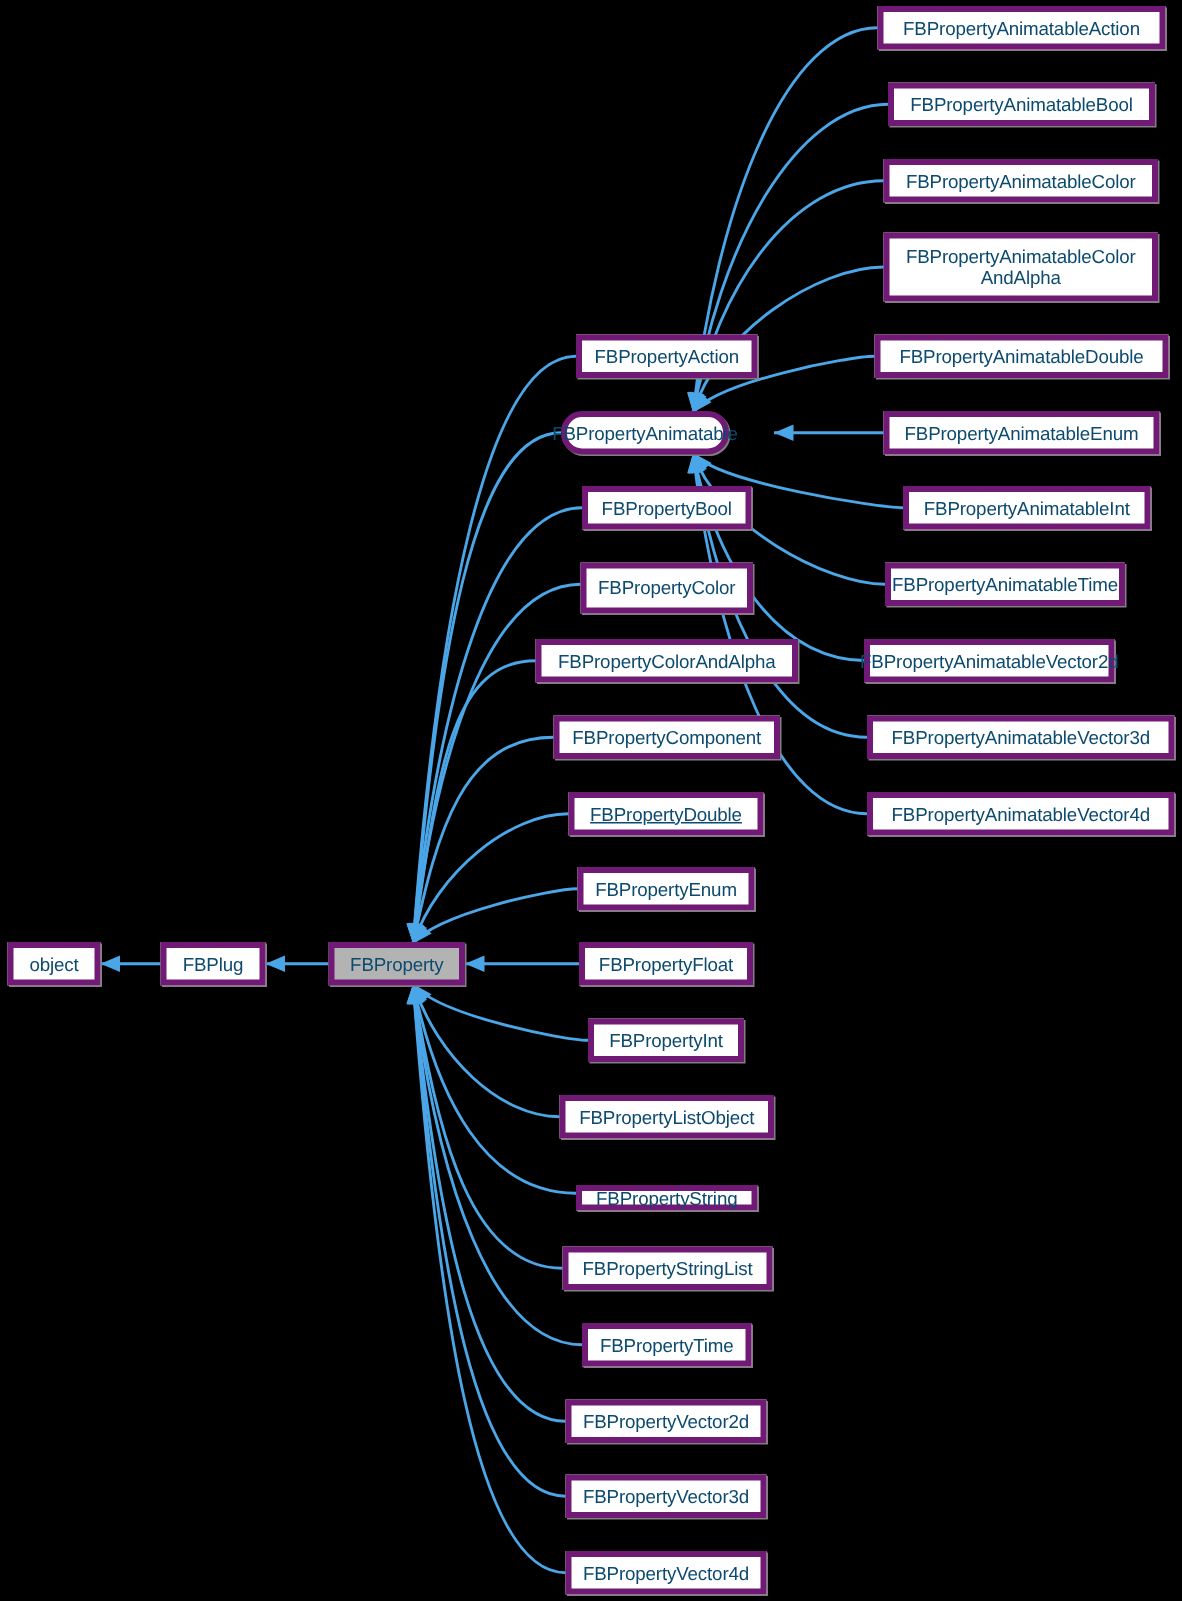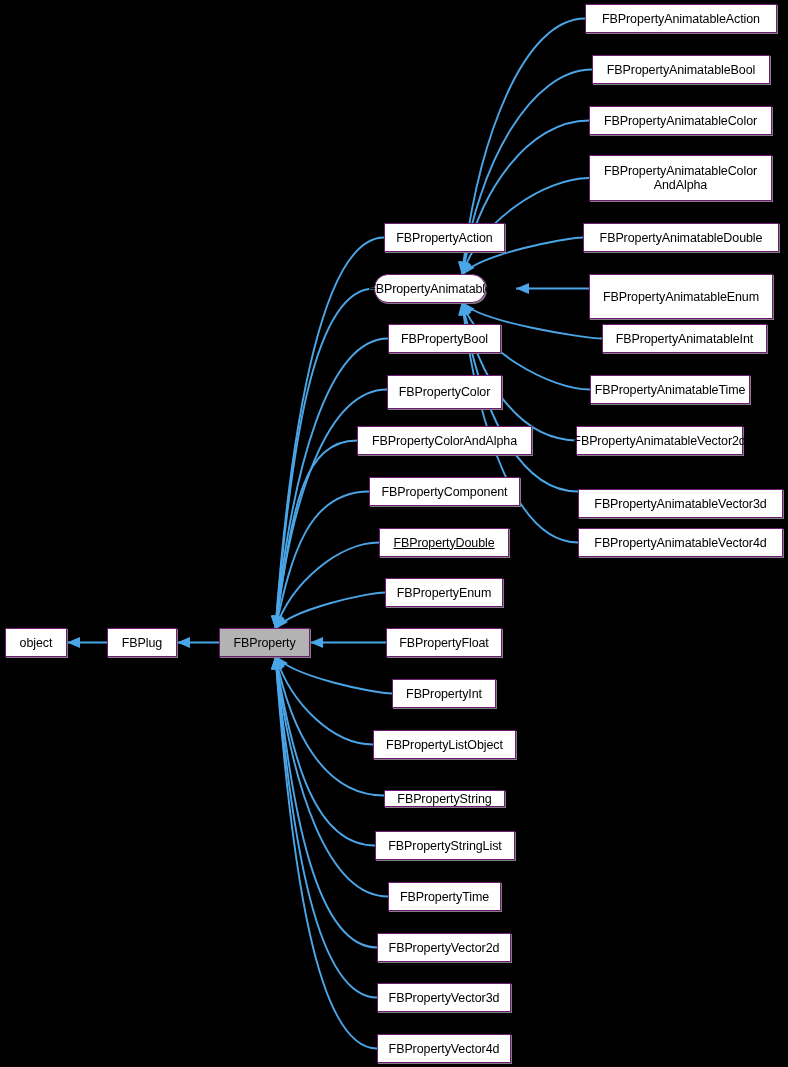"FBPropertyAnimatableAction" .node { border: 1px solid #701a75 -> 4px solid #701a75; color: #000000 -> #0c4a6e }
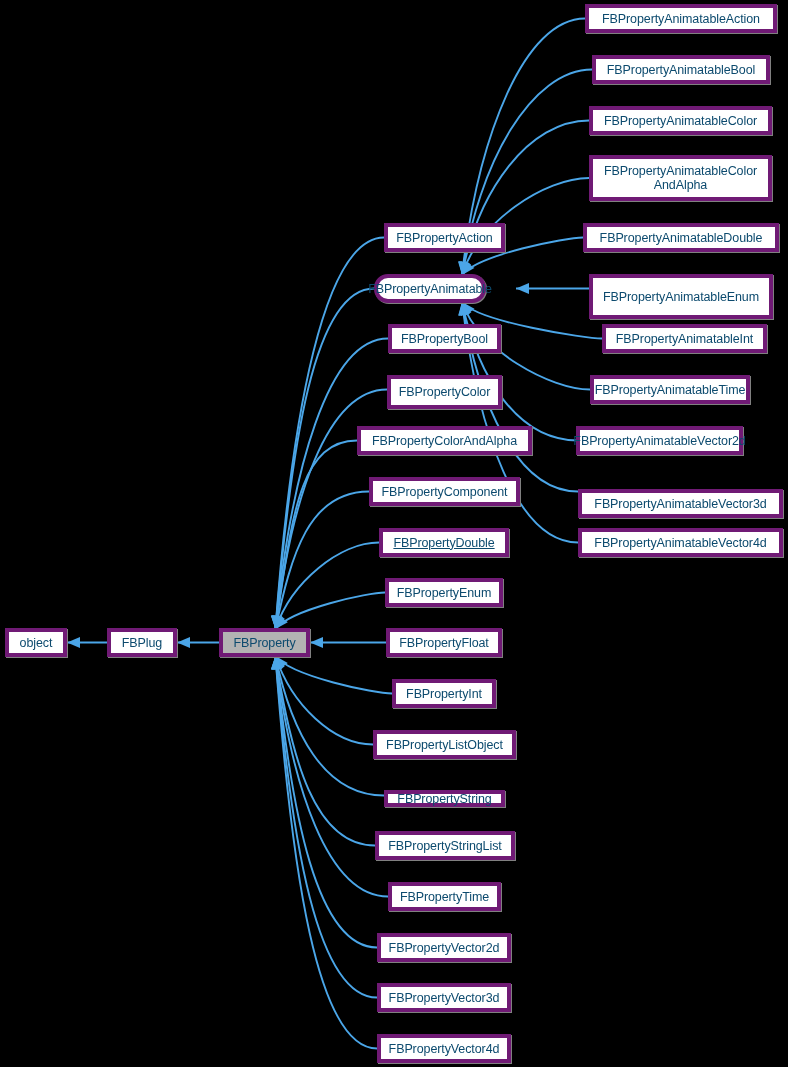"FBPropertyAnimatableEnum" div.node { height: 45px -> 29px }
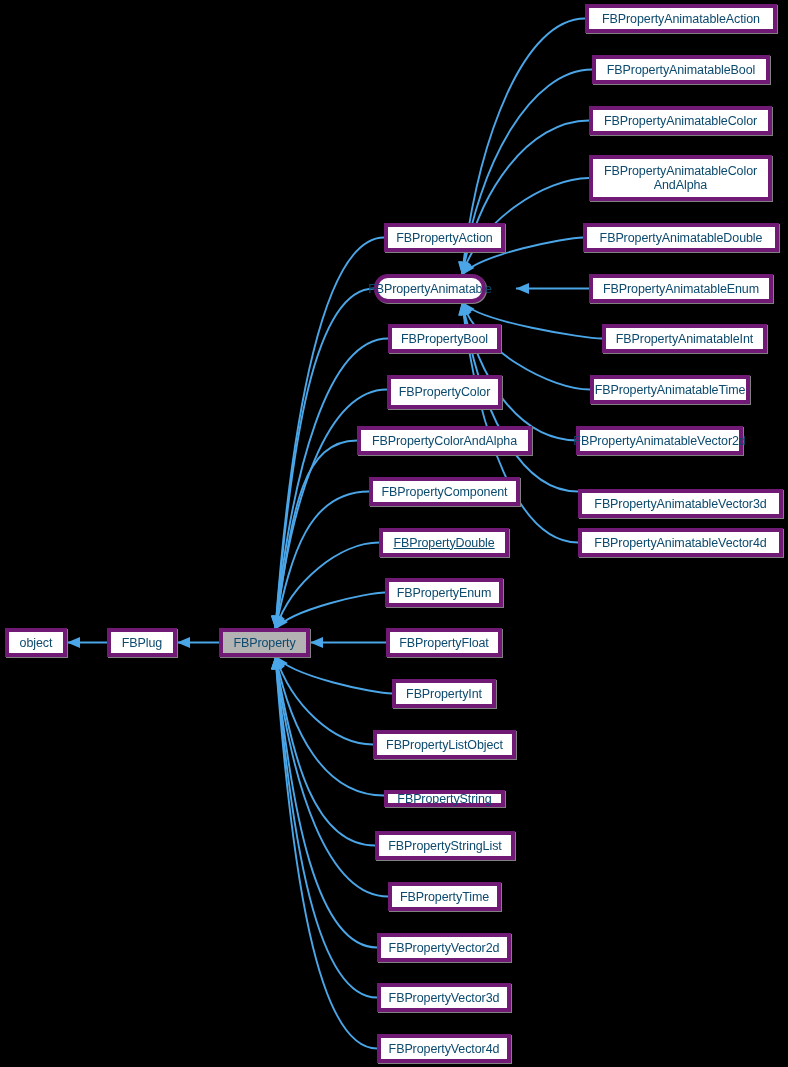"FBPropertyAnimatableVector3d" div.node { margin-top: 12px -> none }
